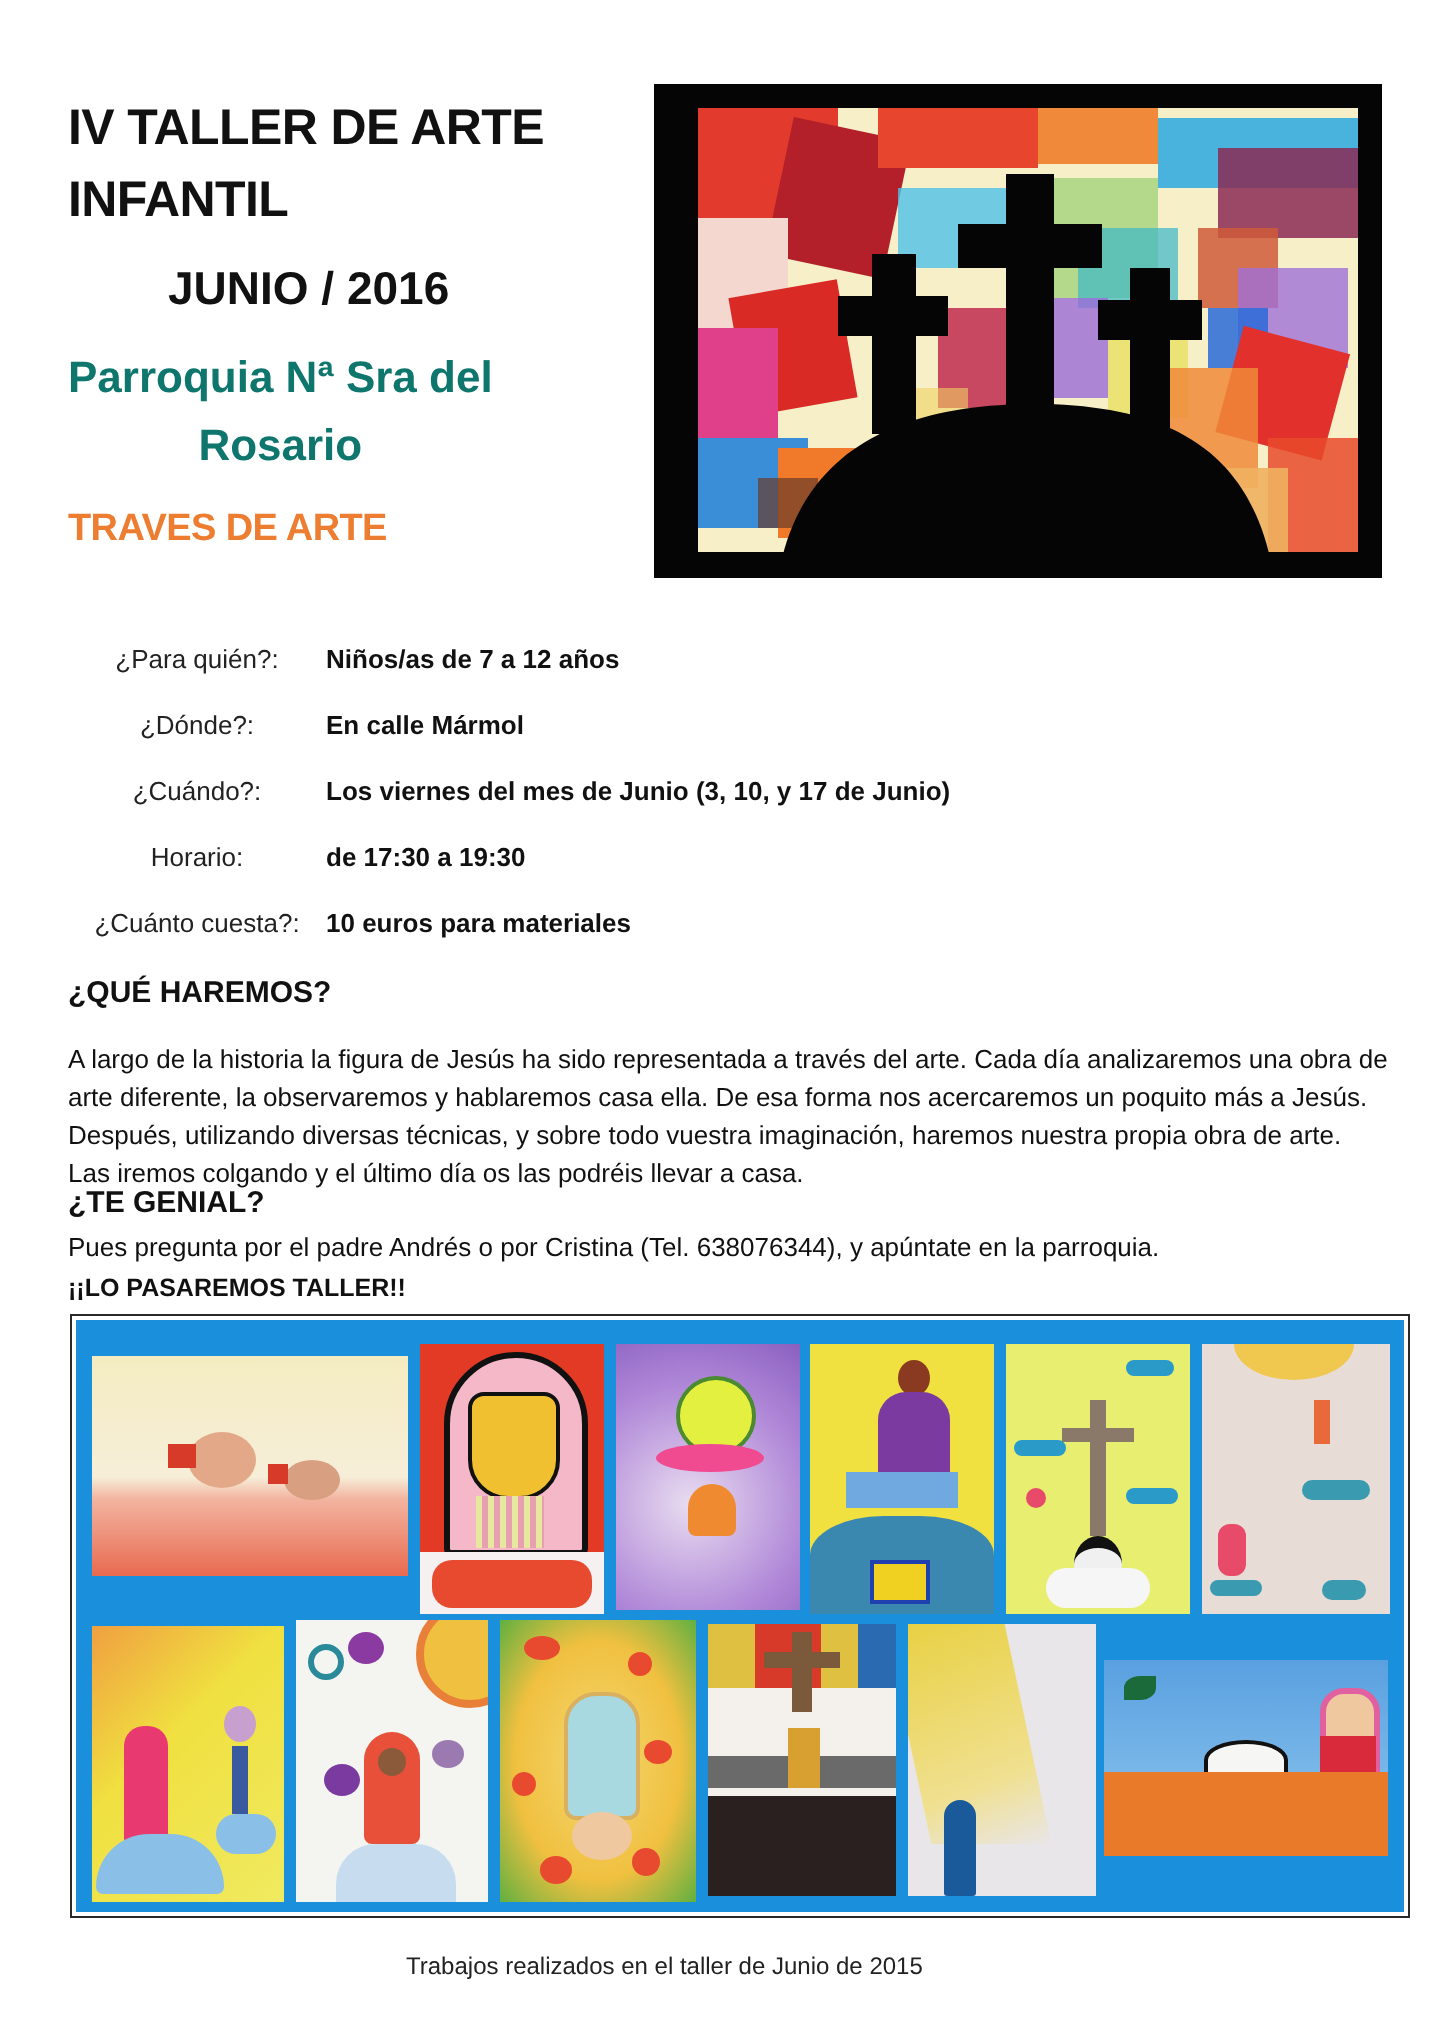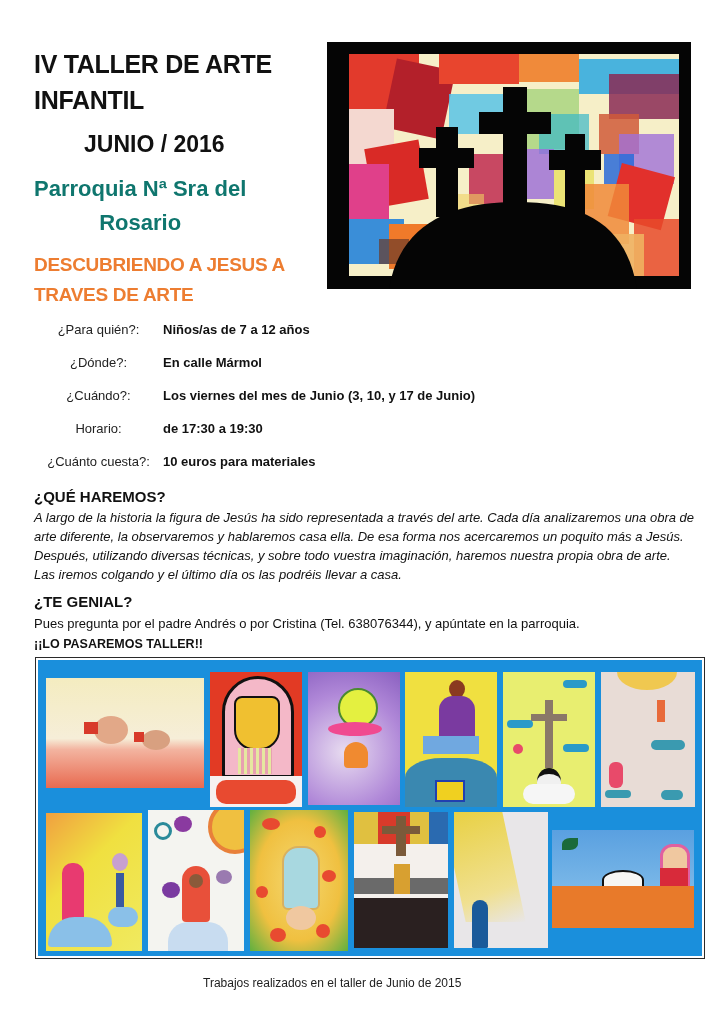"DESCUBRIENDO A JESUS A" div { html: <div>DESCUBRIENDO A JESUS A</div> -> none }
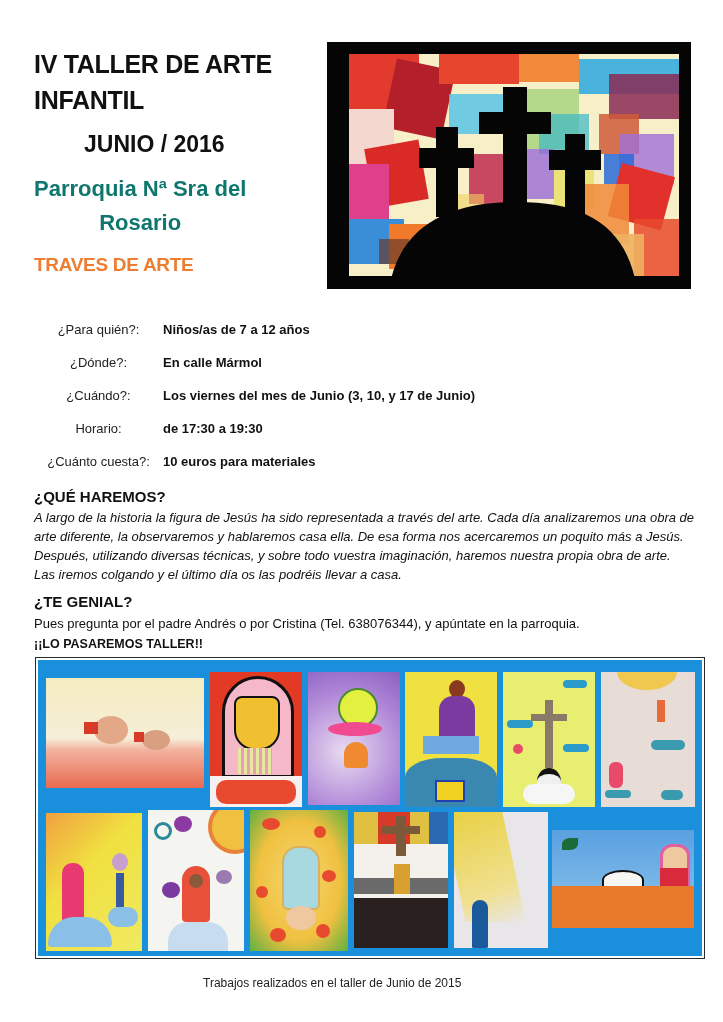"A largo de la historia" div.abs { font-style: italic -> none; top: 508px -> 520px }
